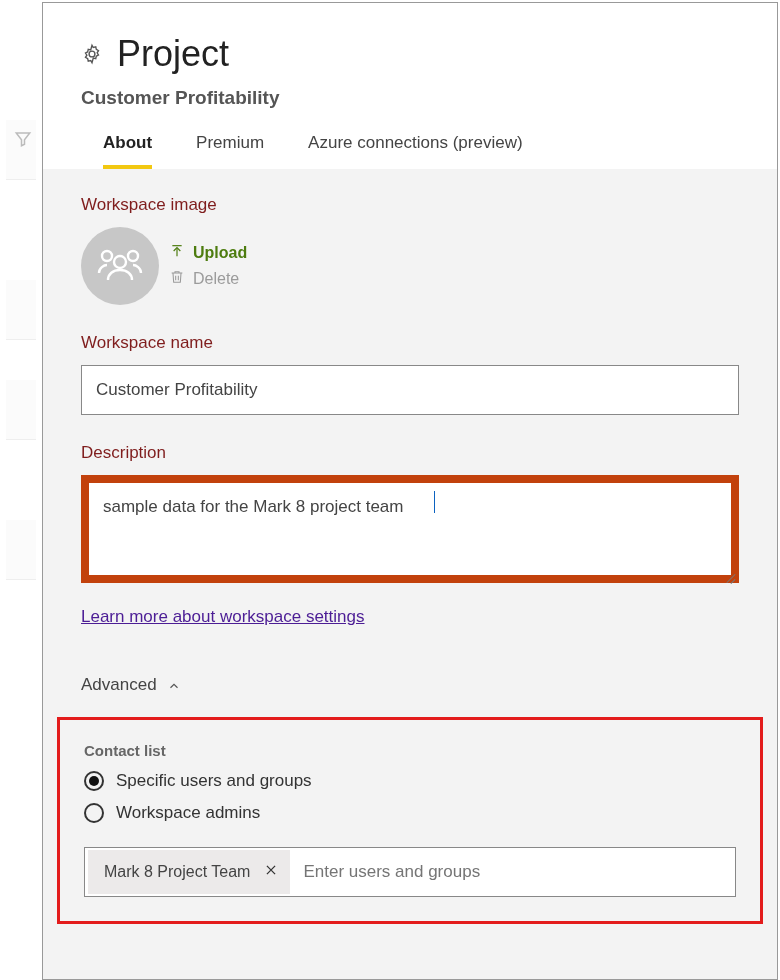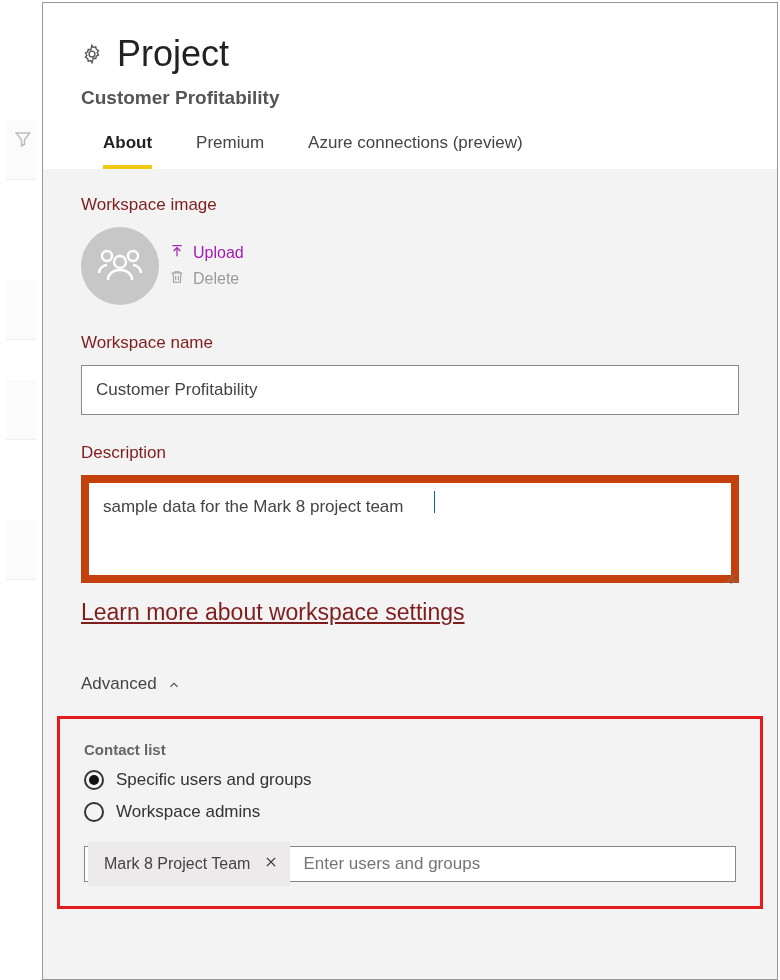"Upload" .action.upload { color: #a21caf -> #4d7c0f; font-weight: none -> bold }
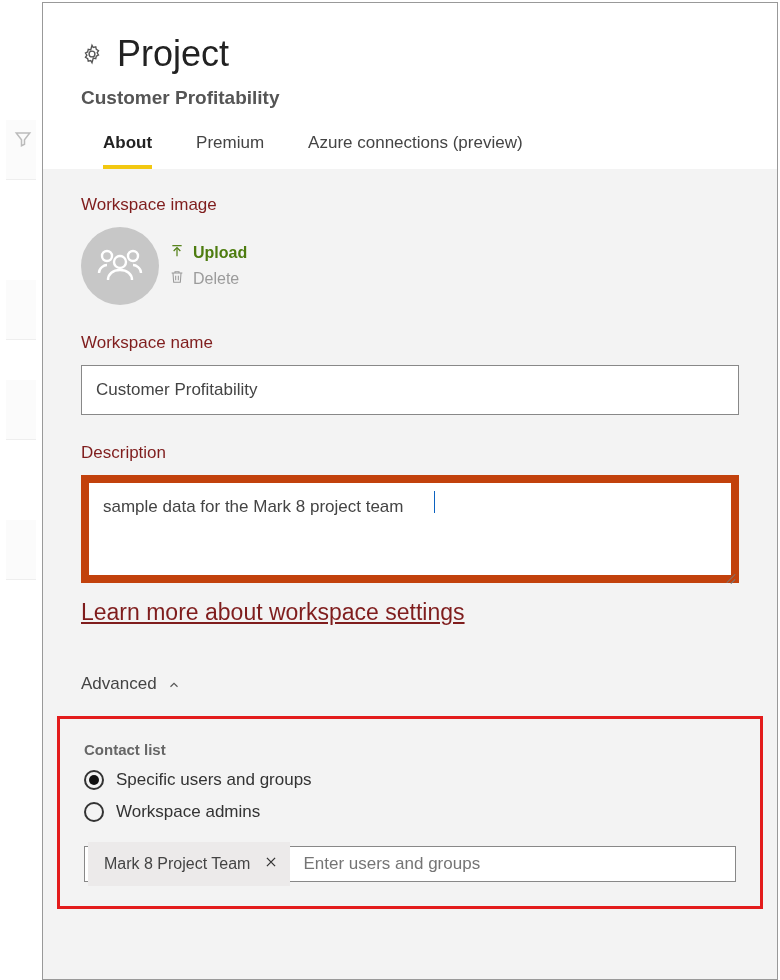"Learn more about workspace settings" .link { color: #7f1d1d -> #4c1d95; font-size: 23px -> 17px; margin-top: 12px -> 20px }
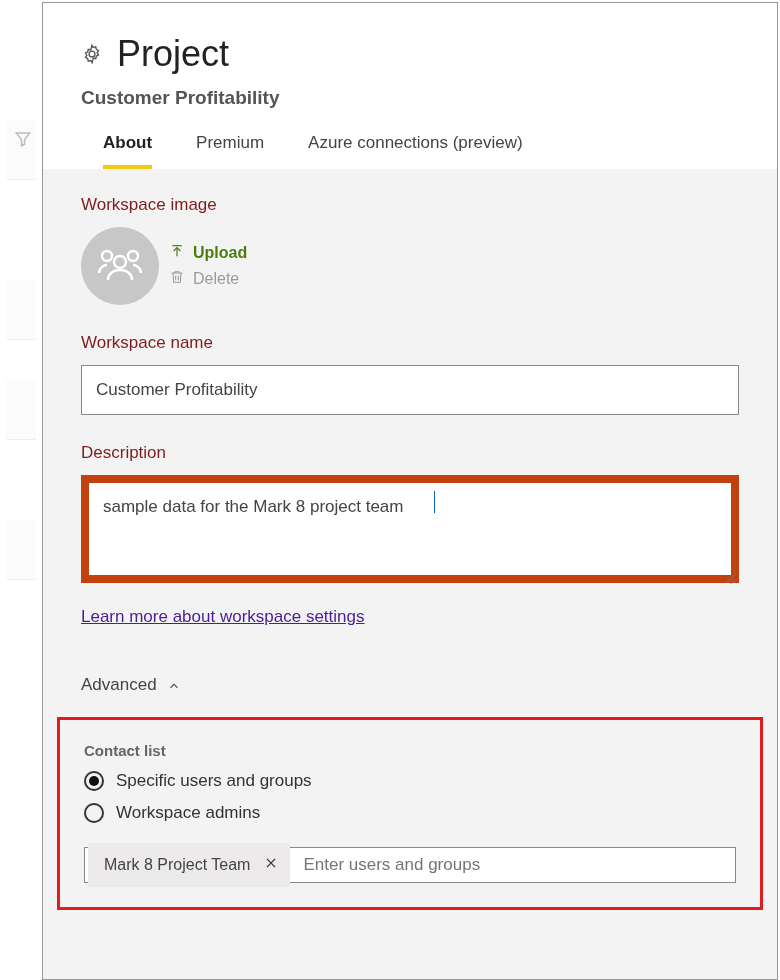"Mark 8 Project Team" .chipbox { height: 36px -> 50px }
